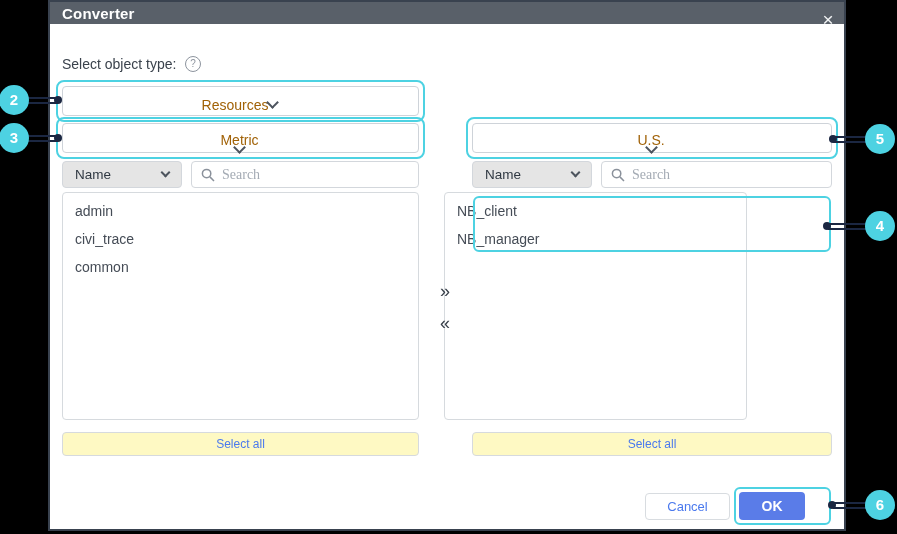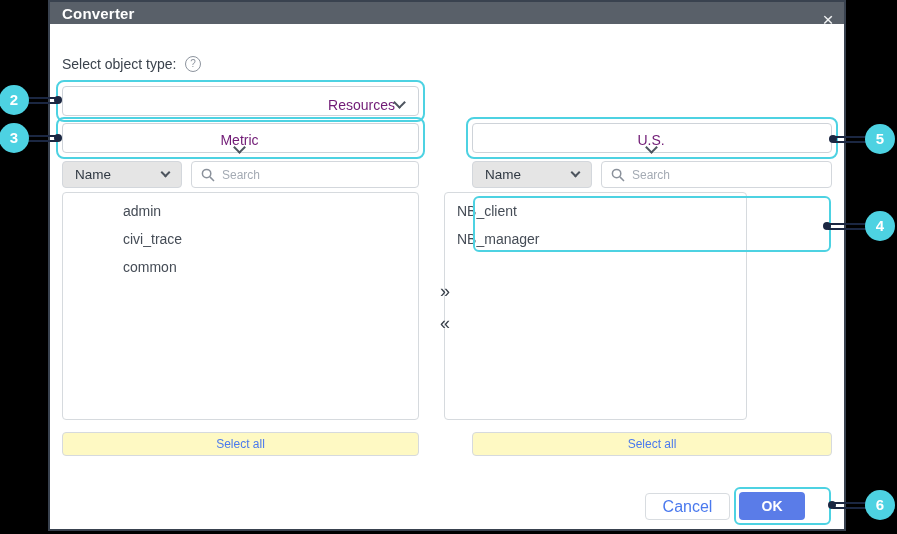"Resources" .select { color: #701a75 -> #a16207; justify-content: flex-end -> center }
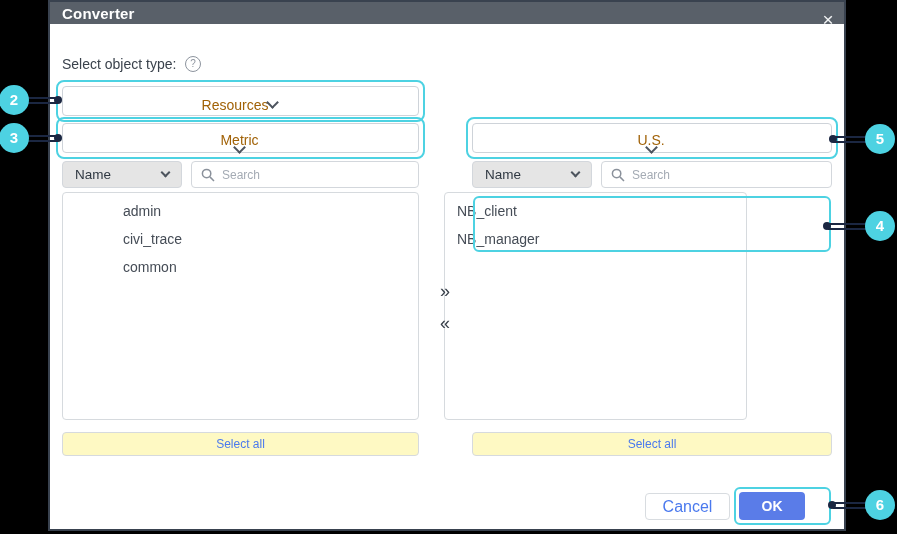"Search" .search input { font-family: Liberation Sans, sans-serif -> Liberation Serif, serif; font-size: 12px -> 14px }
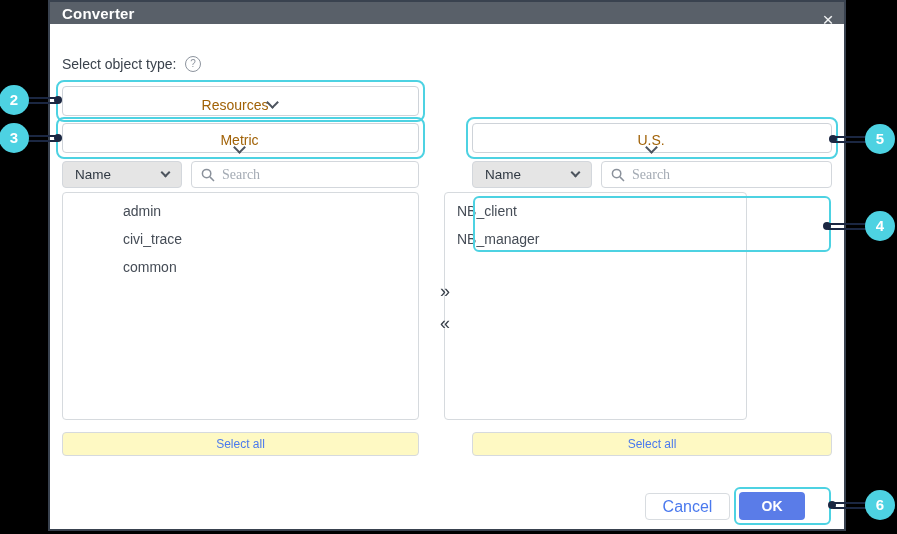"admin" .list-left { padding-left: 48px -> none }
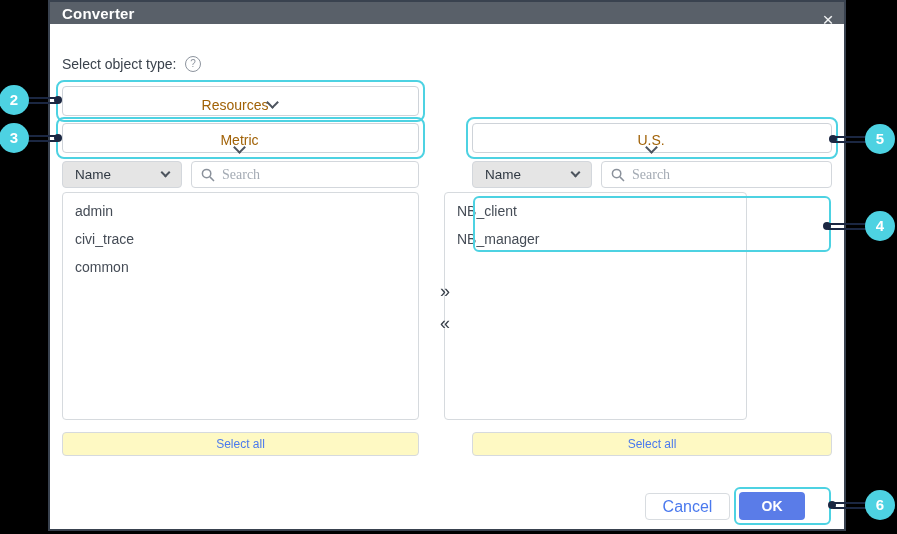"Cancel" .btn-cancel { font-size: 16px -> 13px }
